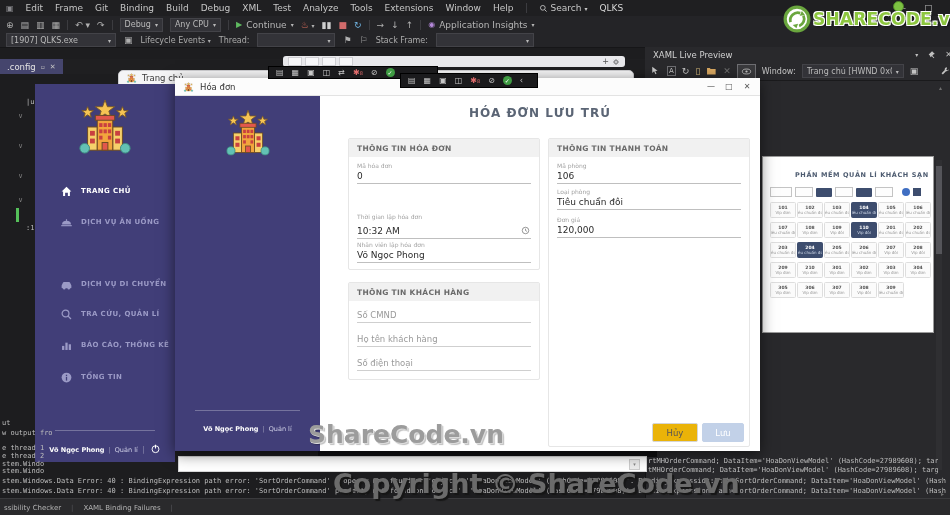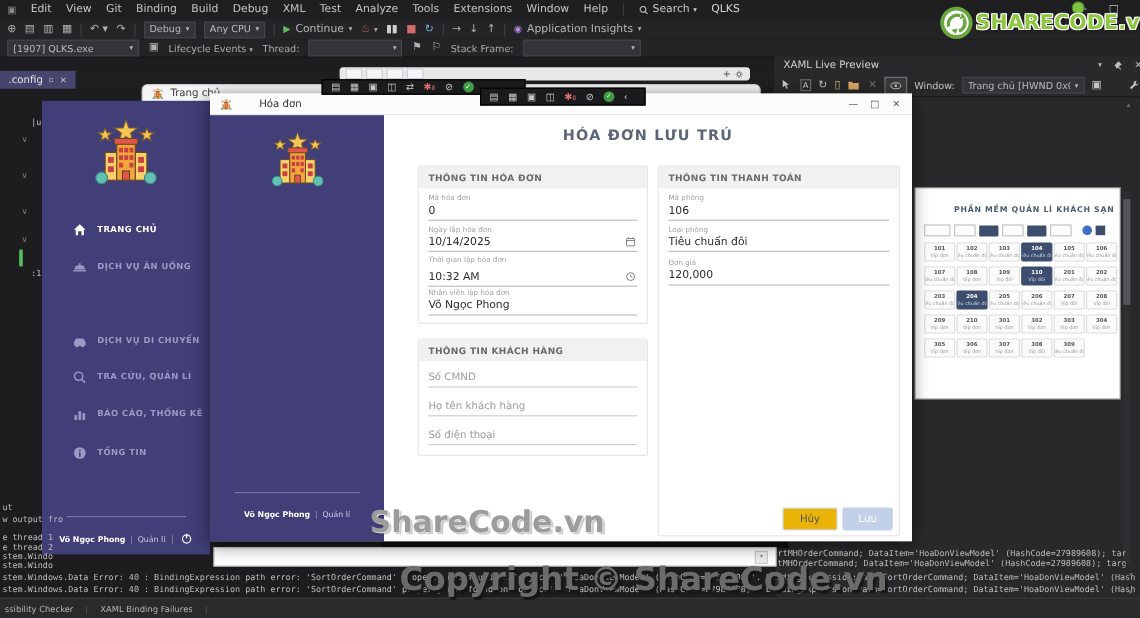"View" span.mi { text: View -> Frame }
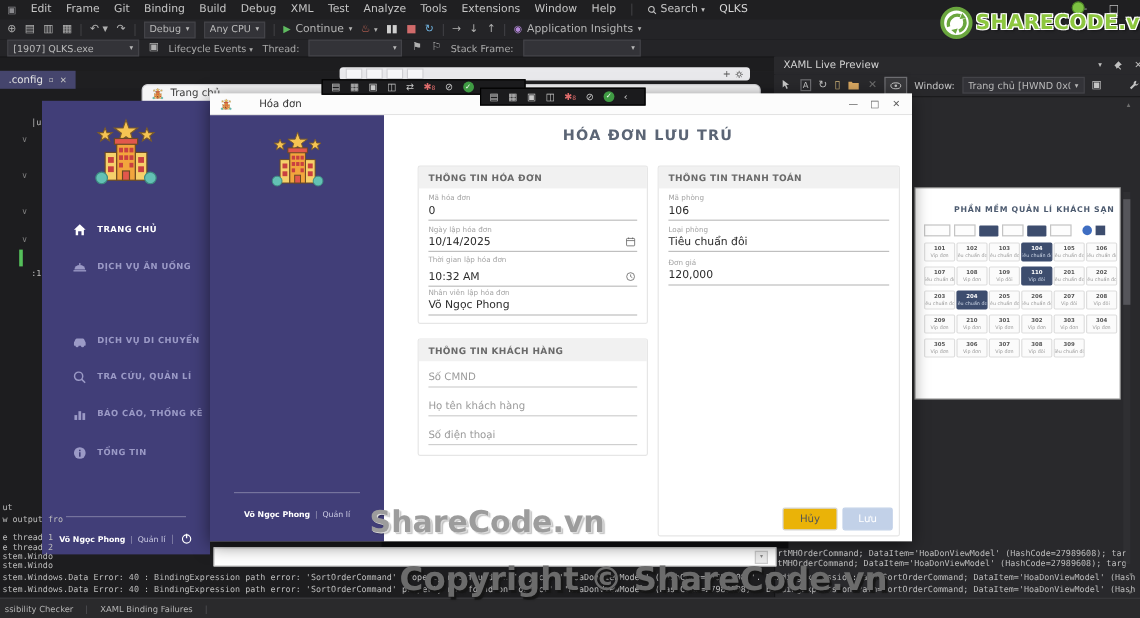"Hóa đơn" .dtitle { gap: 22px -> 6px }
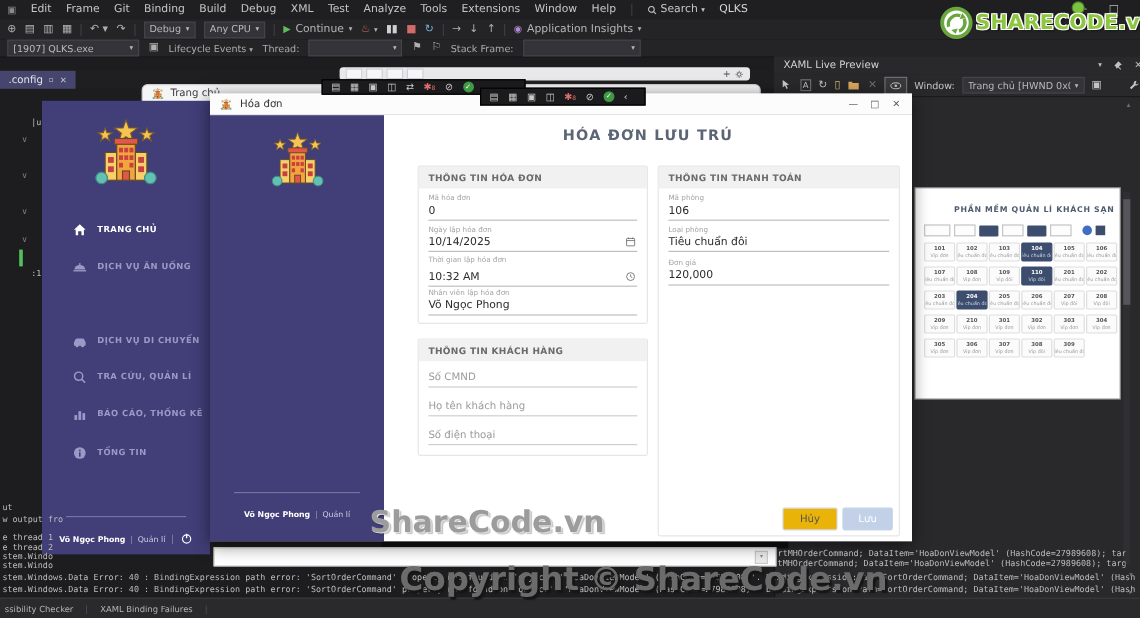"10/14/2025" div.a { html: <div> <div>Ngày lập hóa đơn</div> <div><span>10/14/2025</span> <span><svg> <use></use> </svg></span> </div> </div> -> none }
